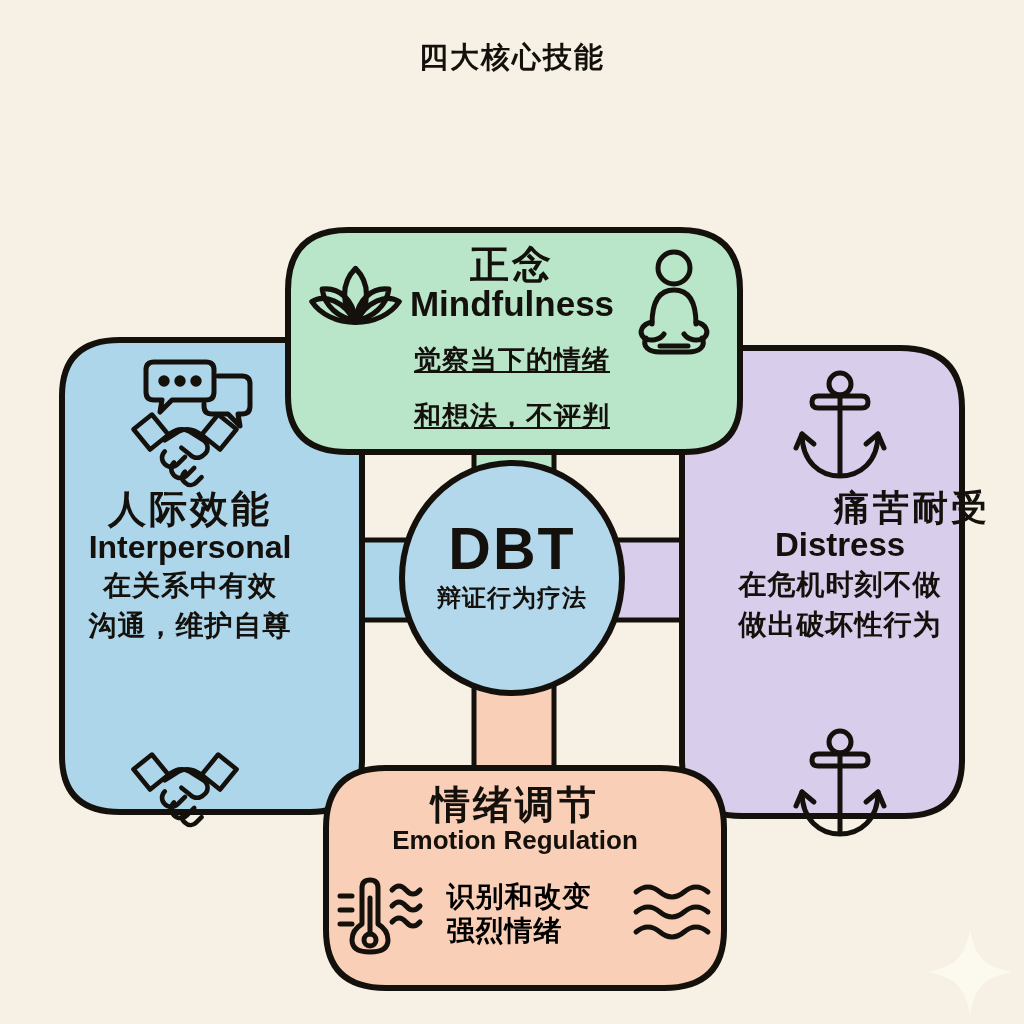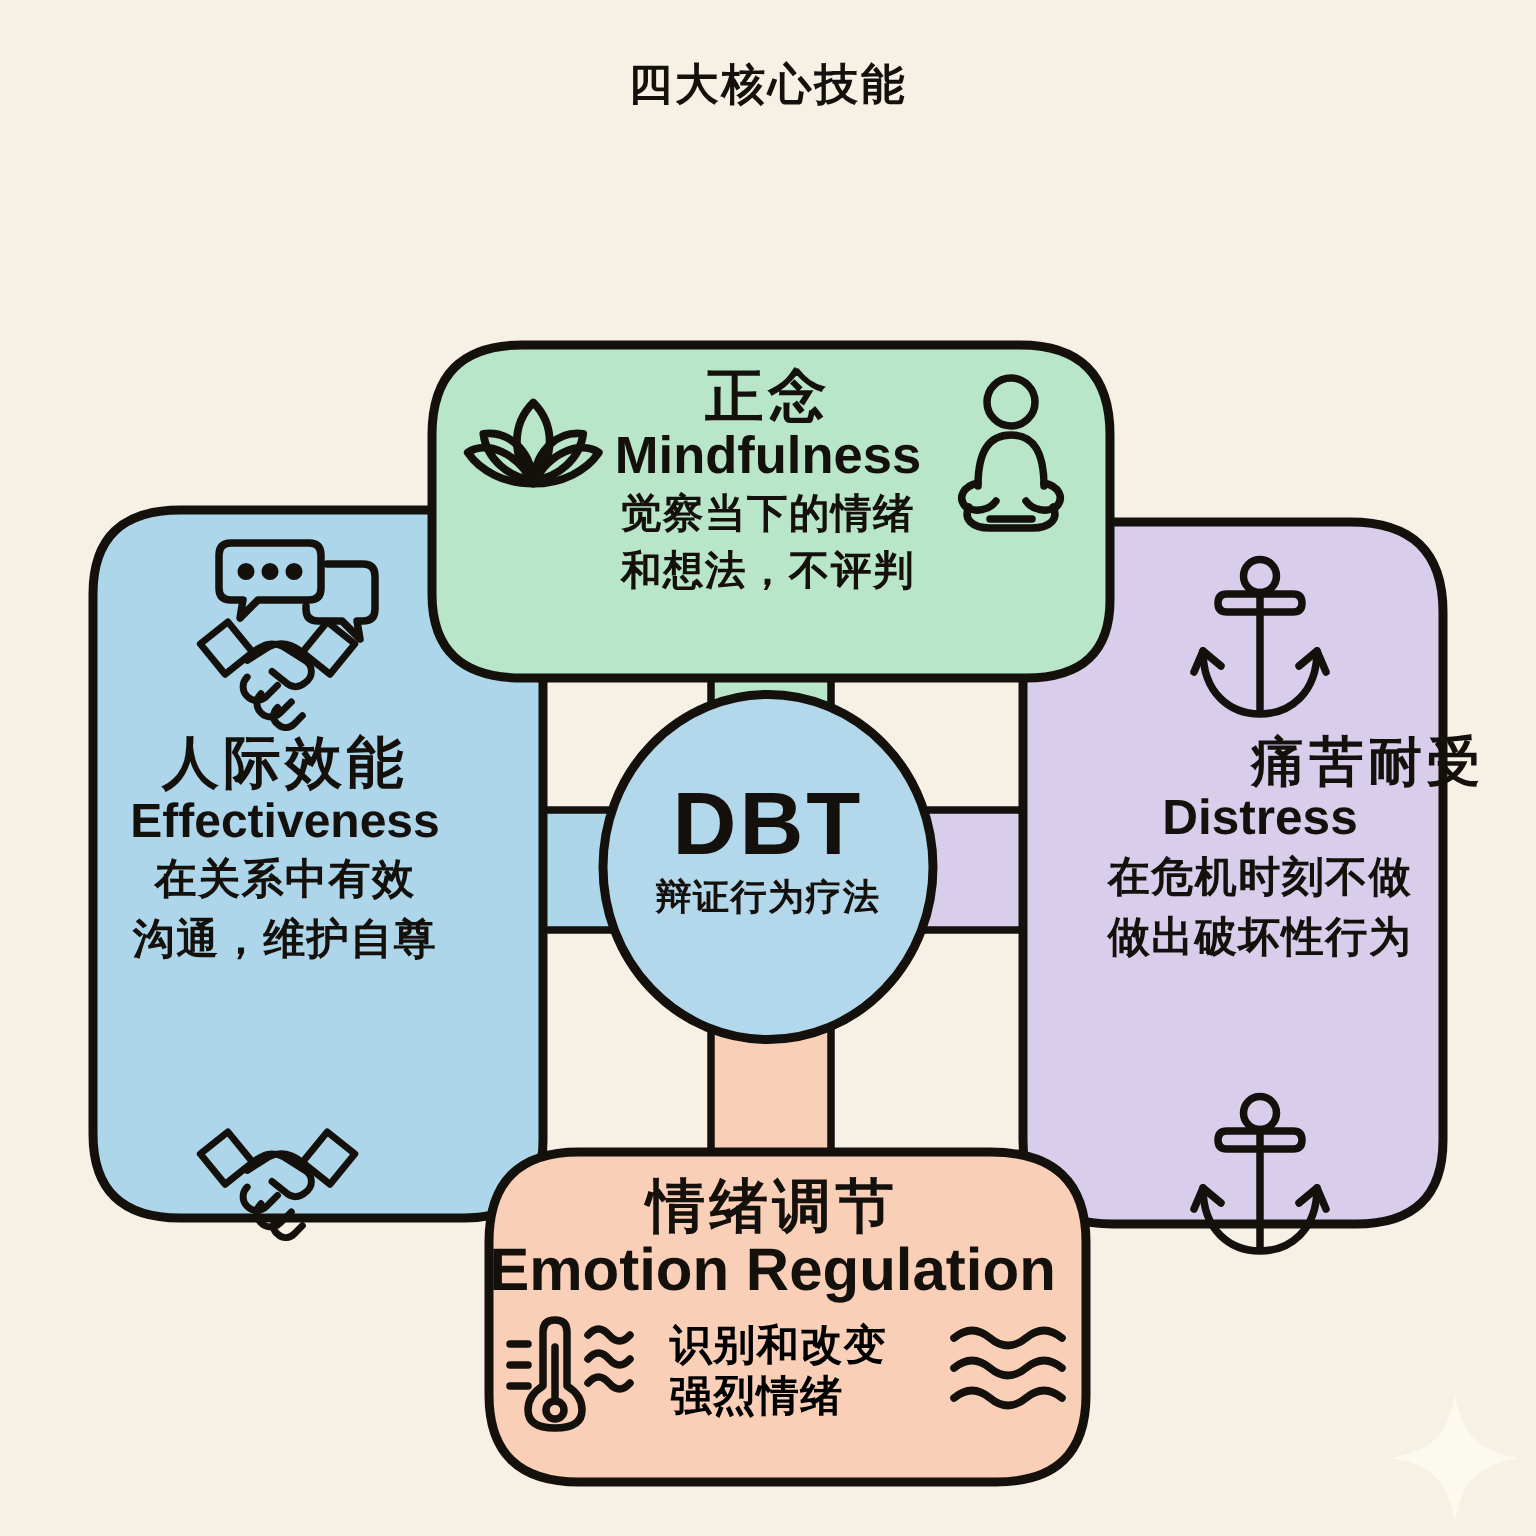"觉察当下的情绪" #mindfulness-text .desc { margin-top: 4px -> 22px; text-decoration: none -> underline }
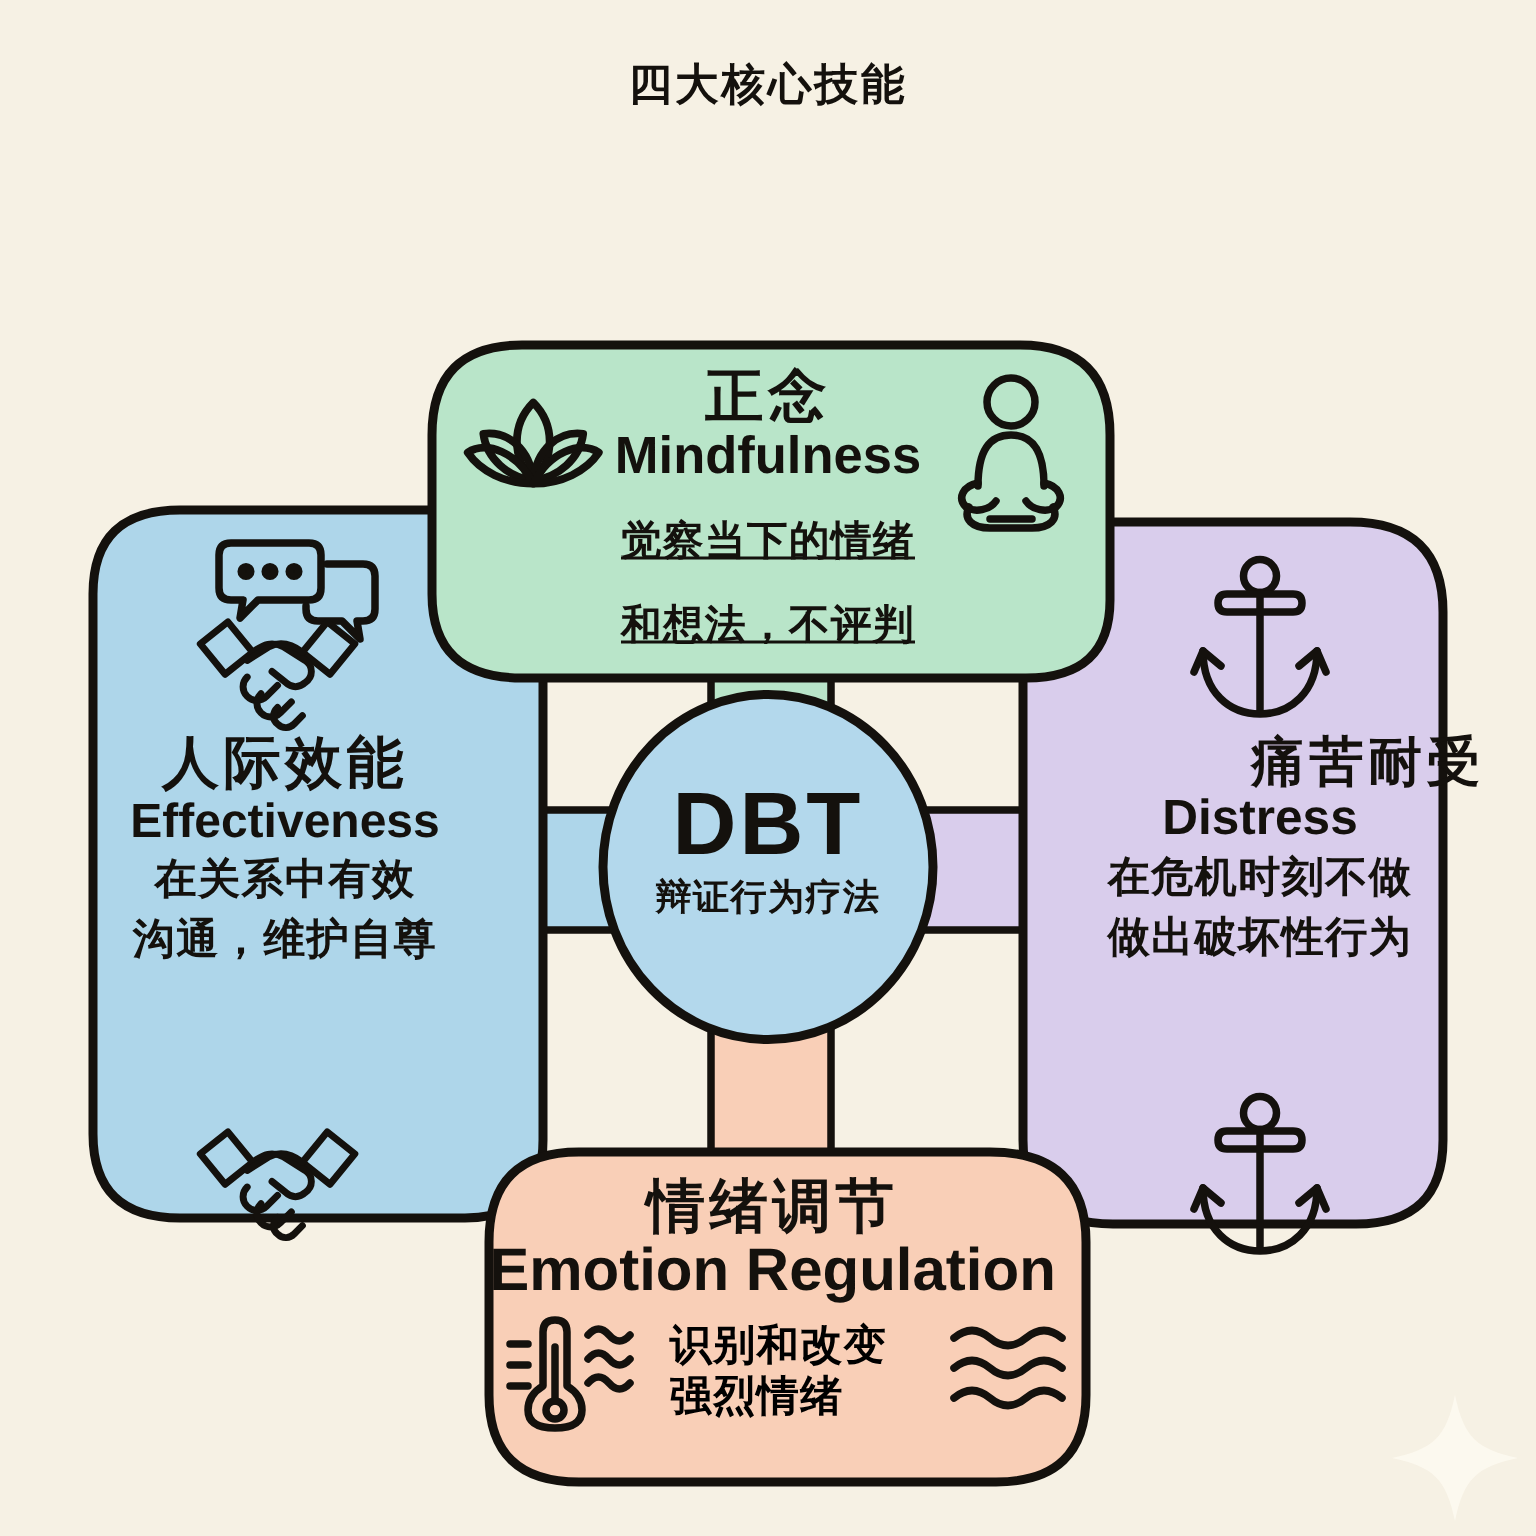"Effectiveness" div.en-title { text: Effectiveness -> Interpersonal }
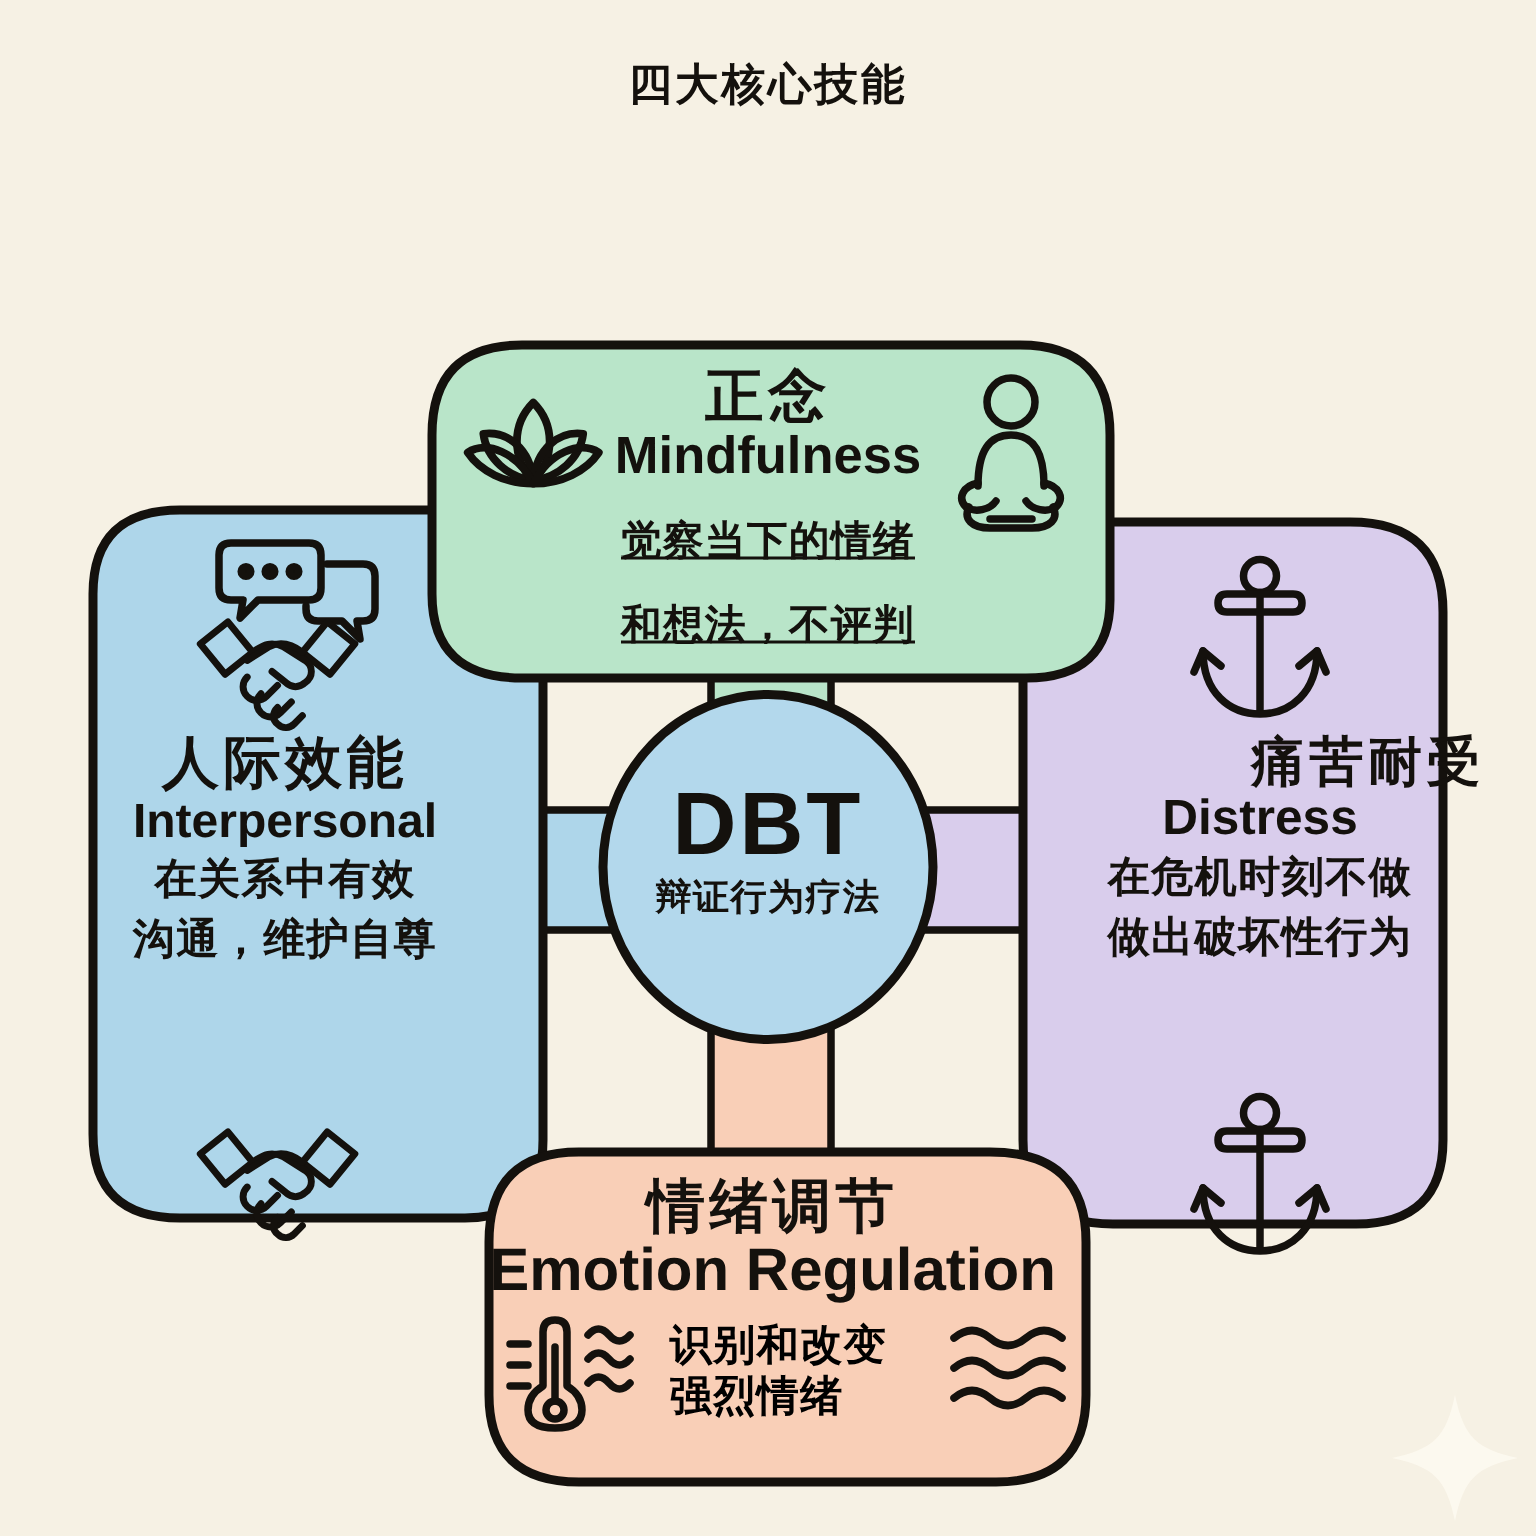"Emotion Regulation" #emotion-text .en-title { font-size: 40px -> 26px }
